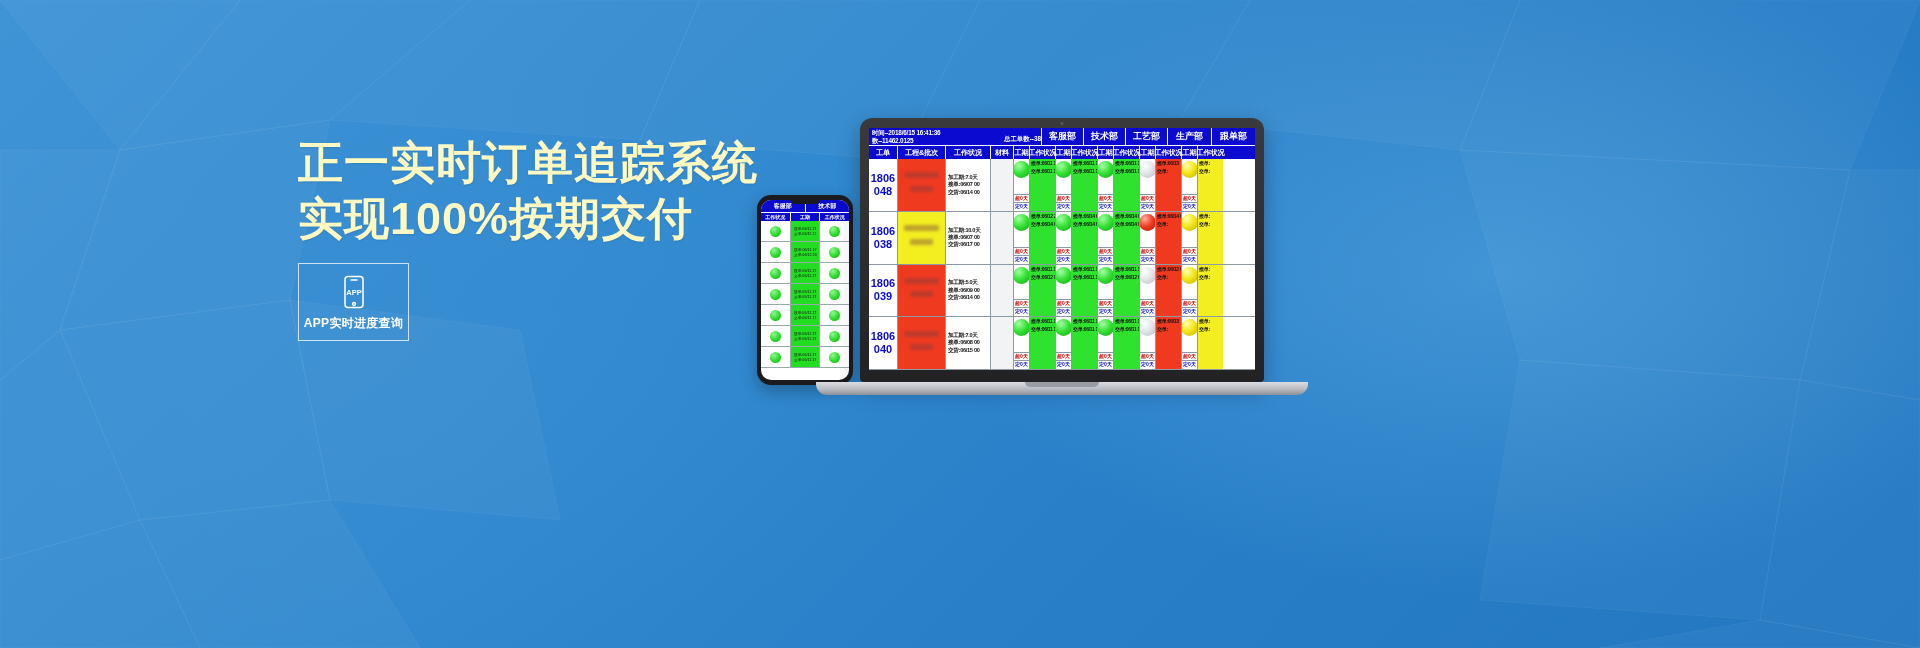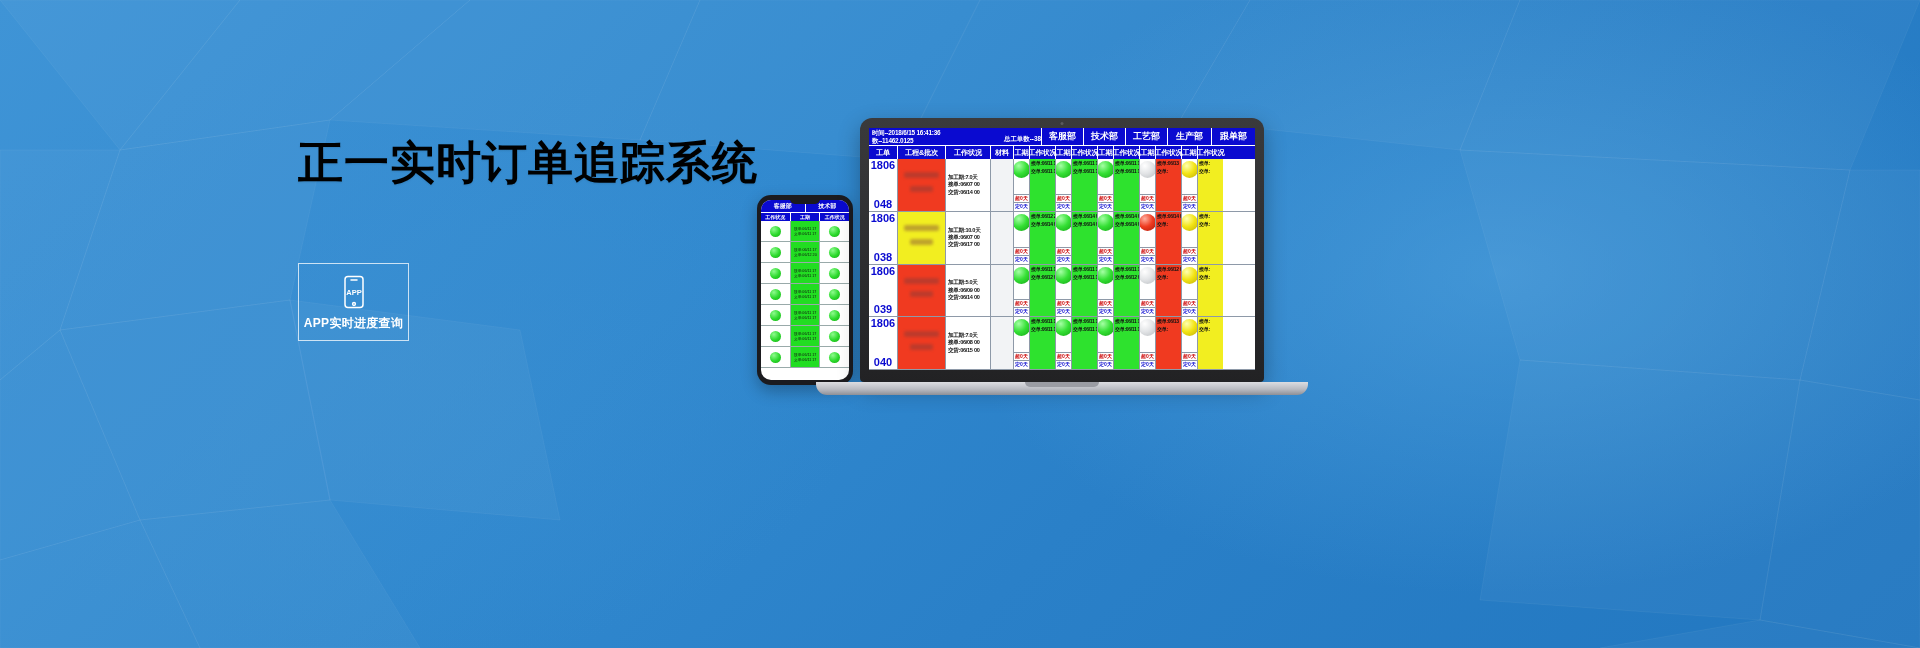"正一实时订单追踪系统" .headline { color: #000000 -> #fef9c3 }
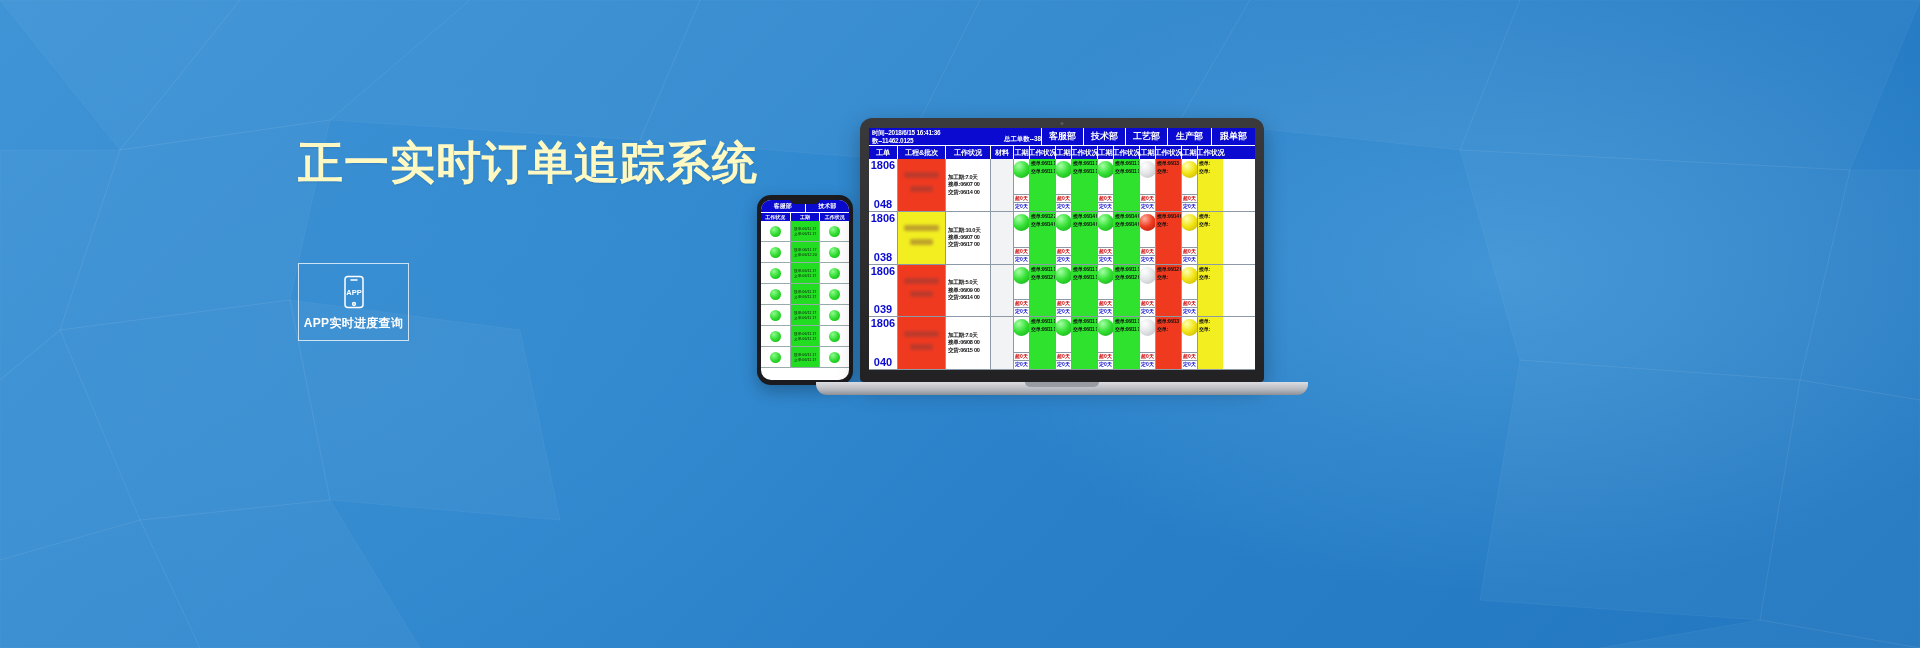"1806" .c-order { justify-content: space-between -> center }
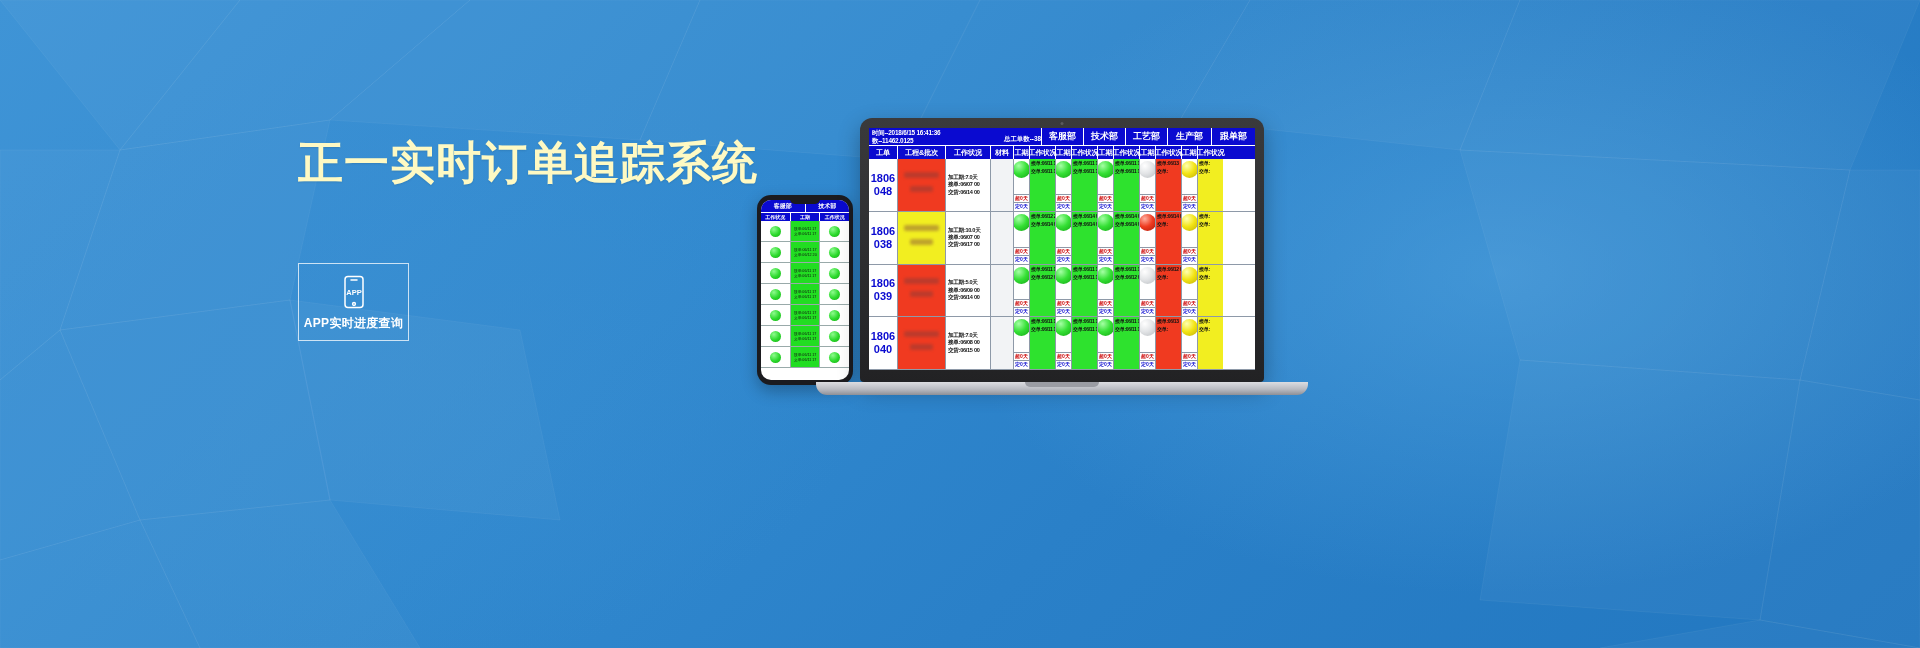"实现100%按期交付" div.headline { html: none -> <div>实现100%按期交付</div> }
